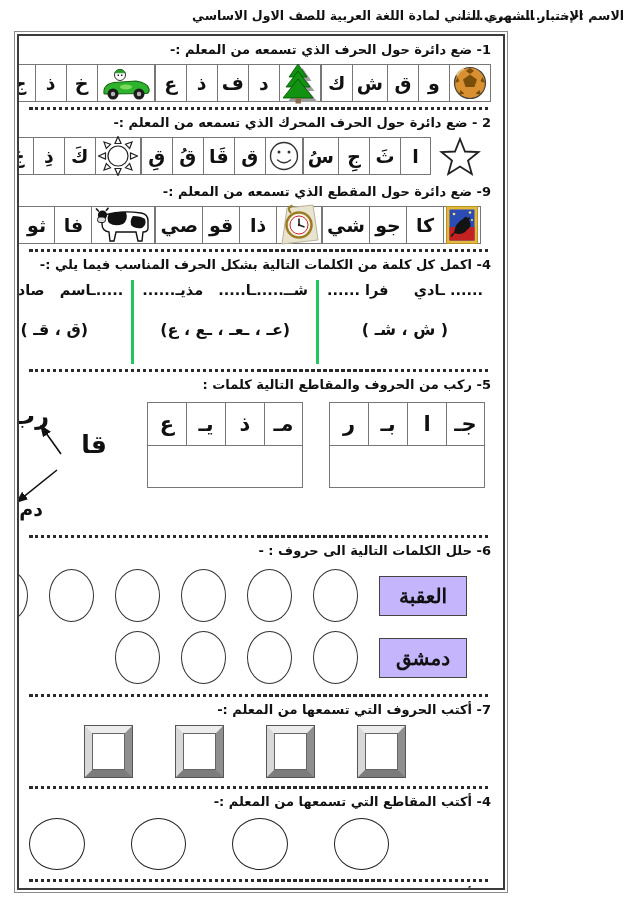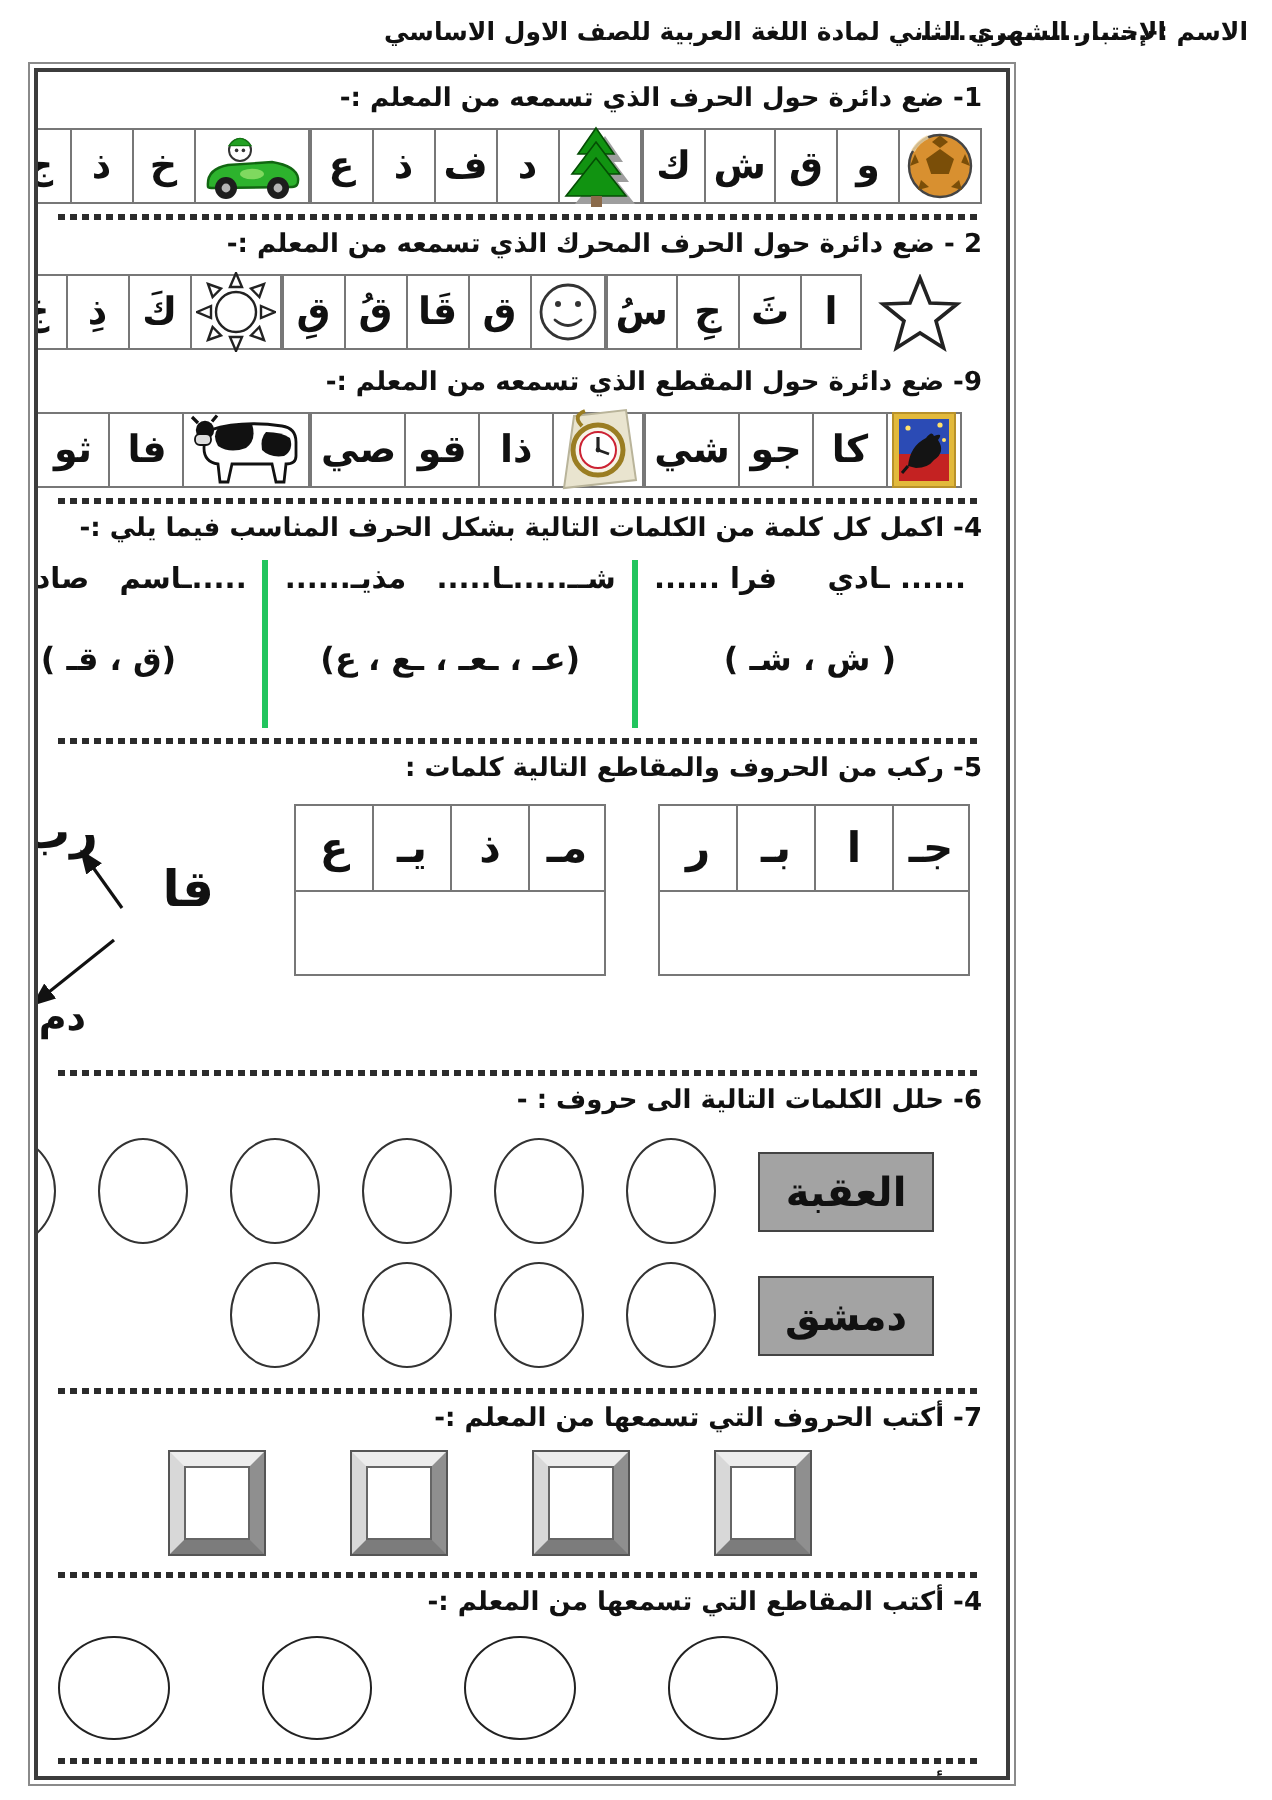"العقبة" .word-box { background: #a3a3a3 -> #c4b5fd; font-family: none -> Liberation Serif, serif }
